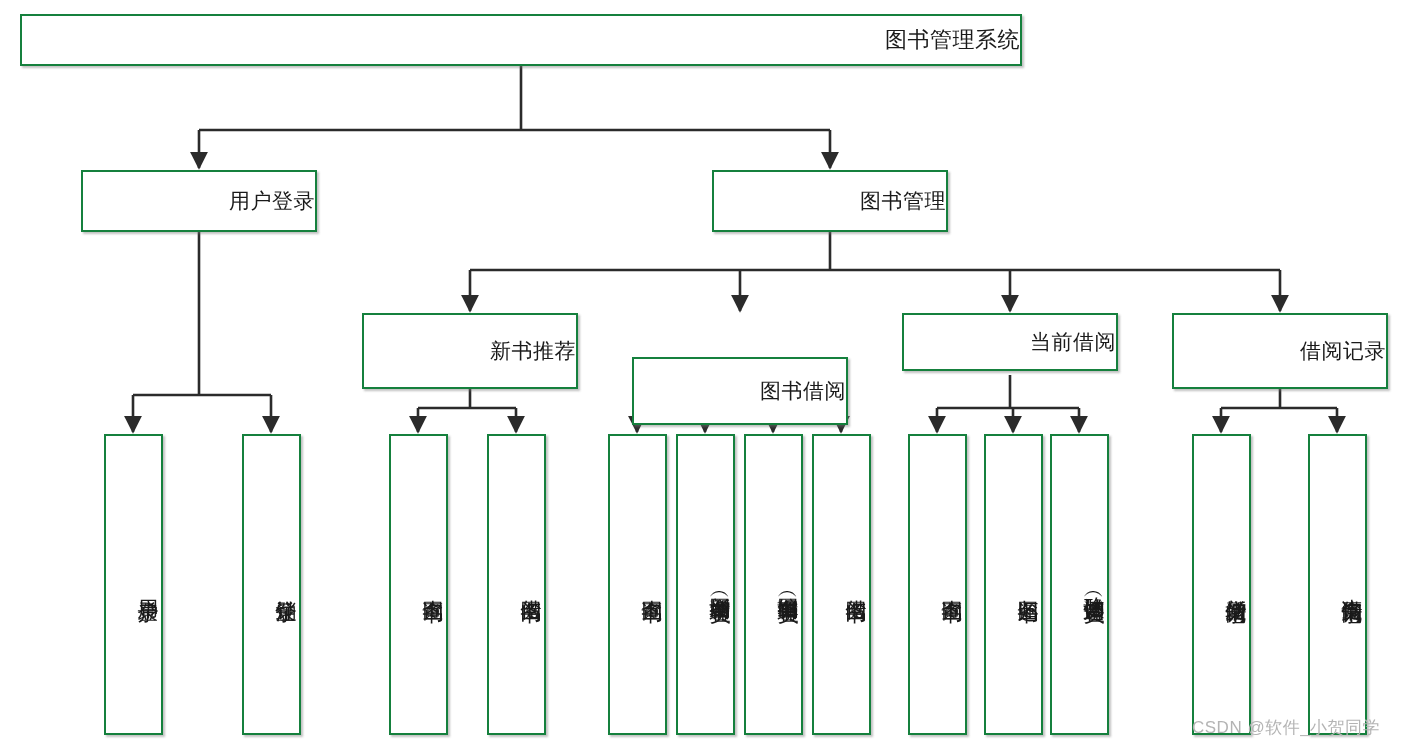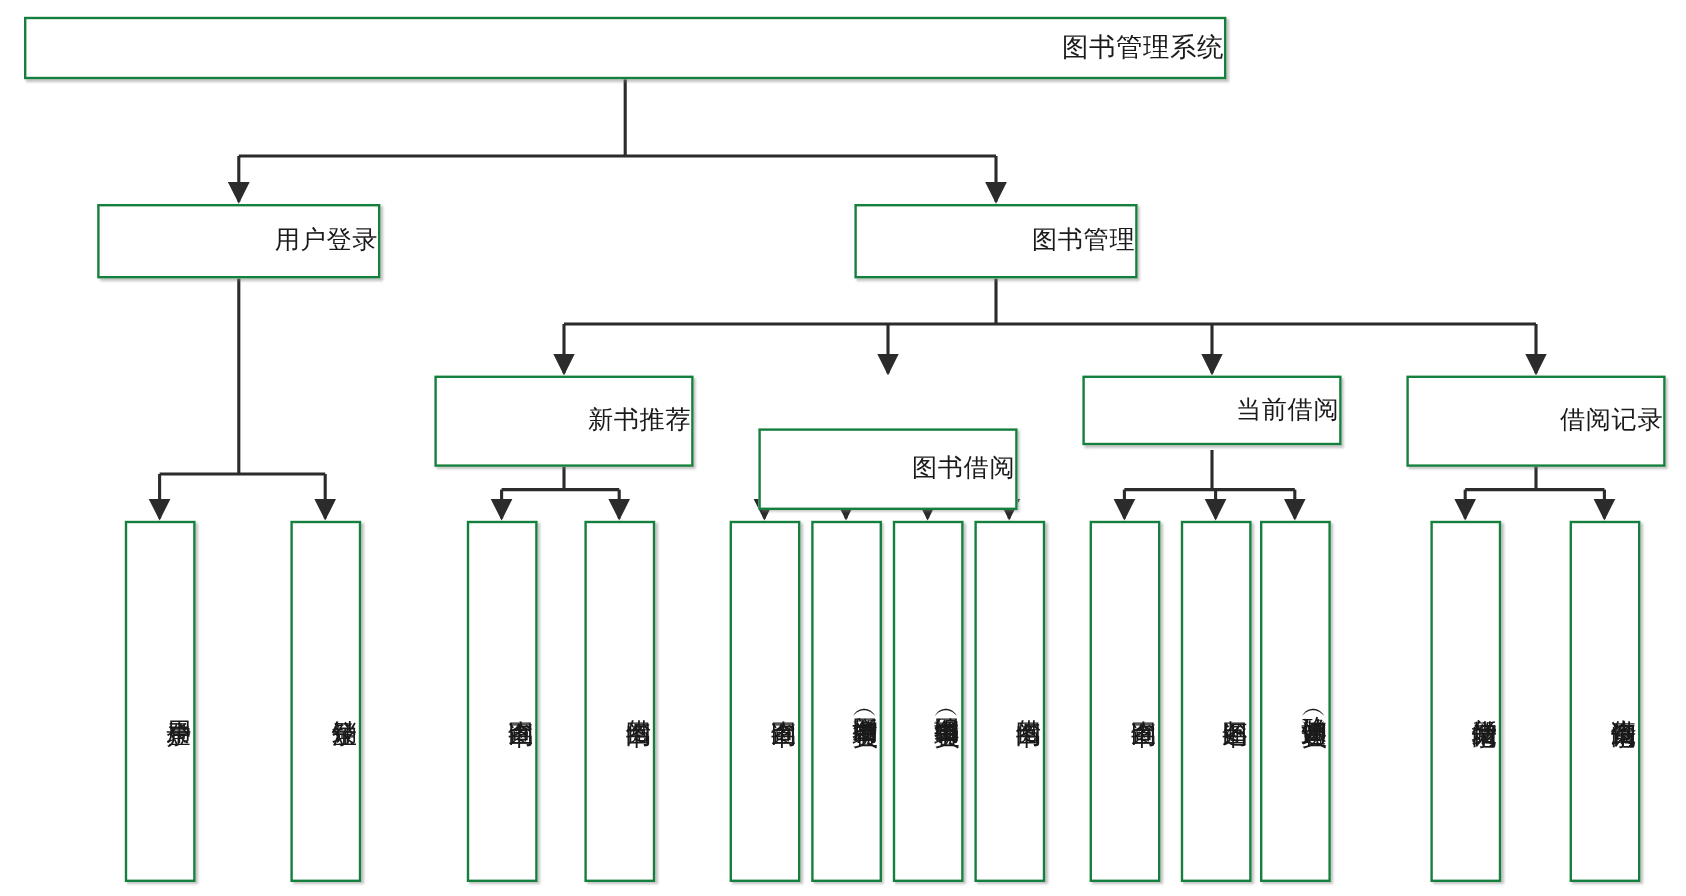"CSDN @软件_小贺同学" div.watermark { html: none -> <div>CSDN @软件_小贺同学</div> }
